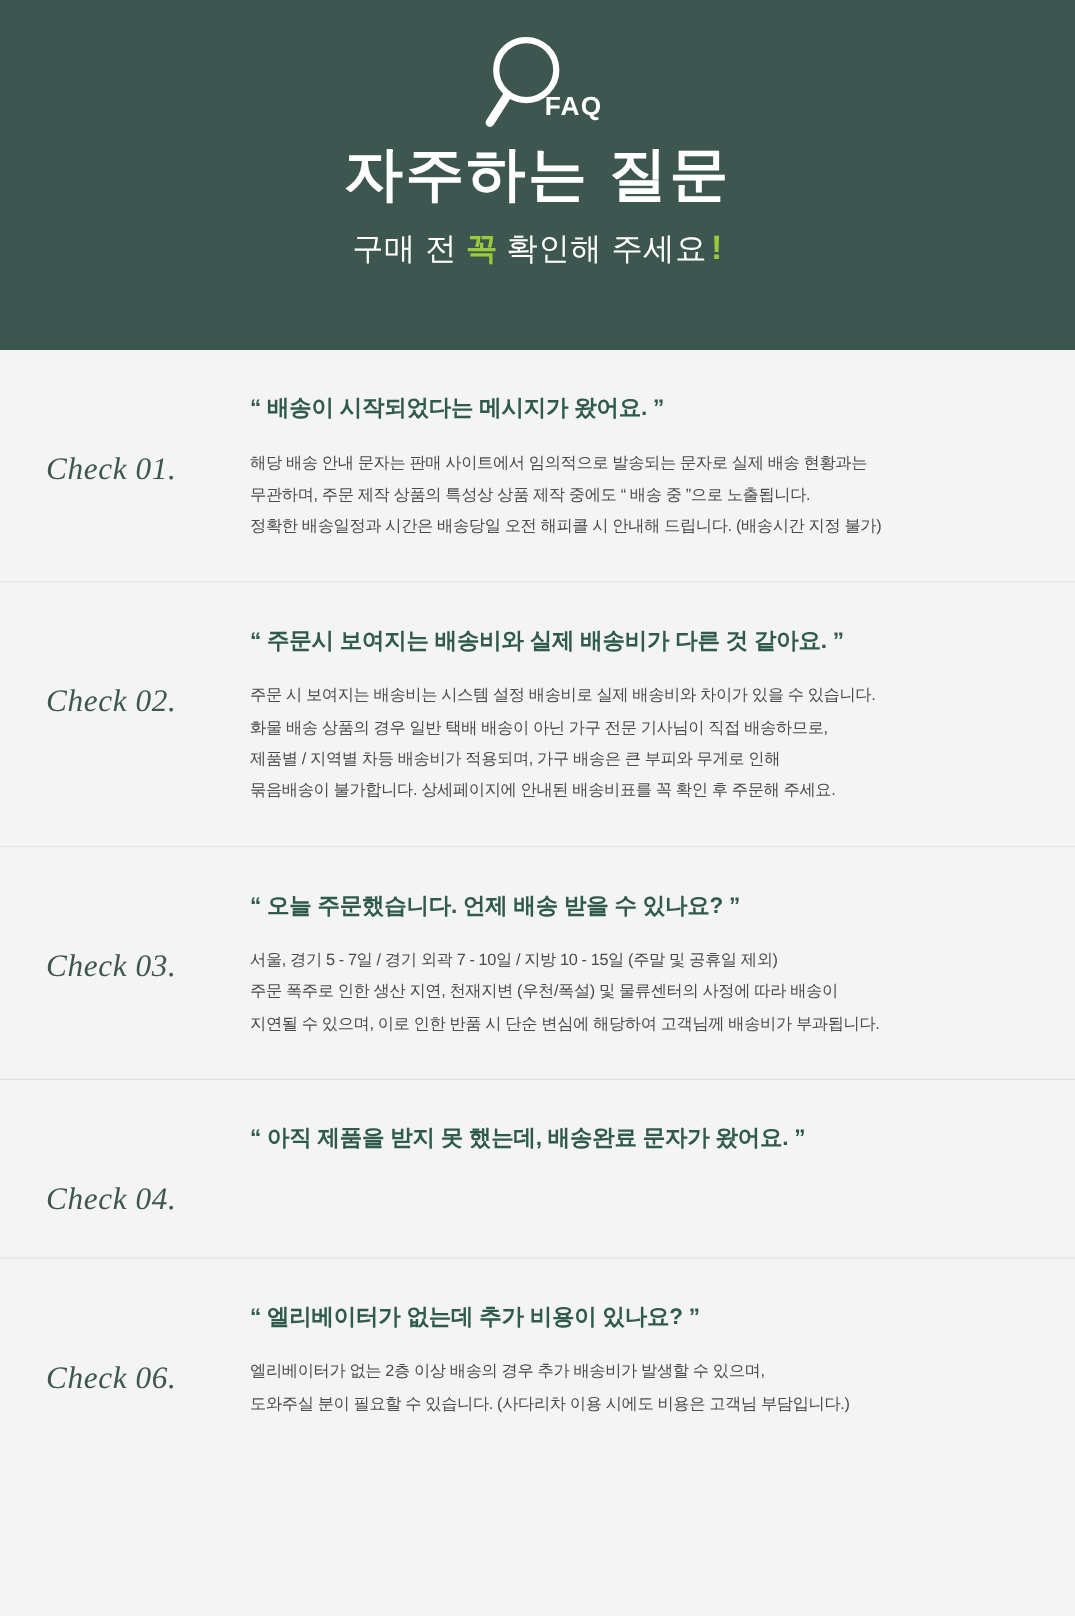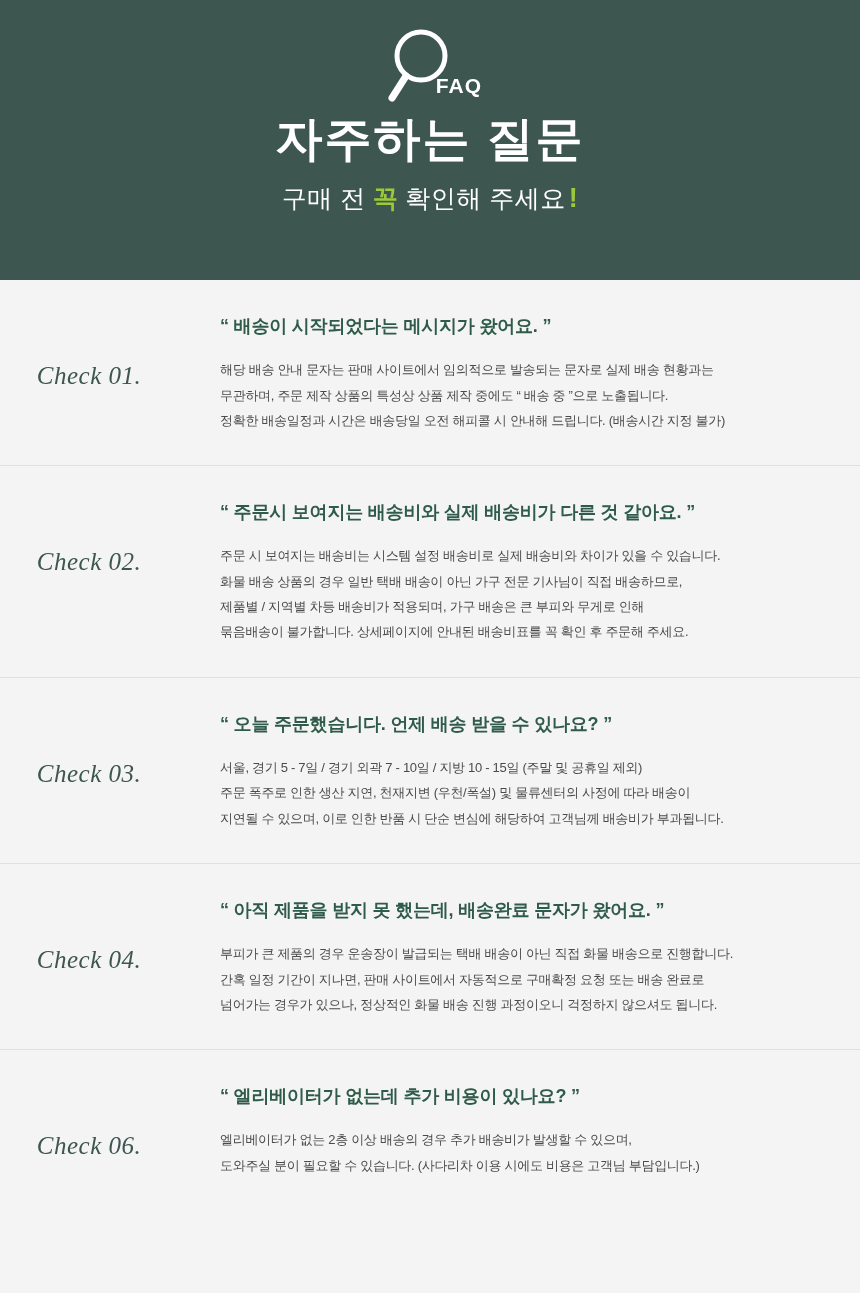"“ 배송이 시작되었다는 메시지가 왔어요." .faq-body { margin-left: 20px -> none }
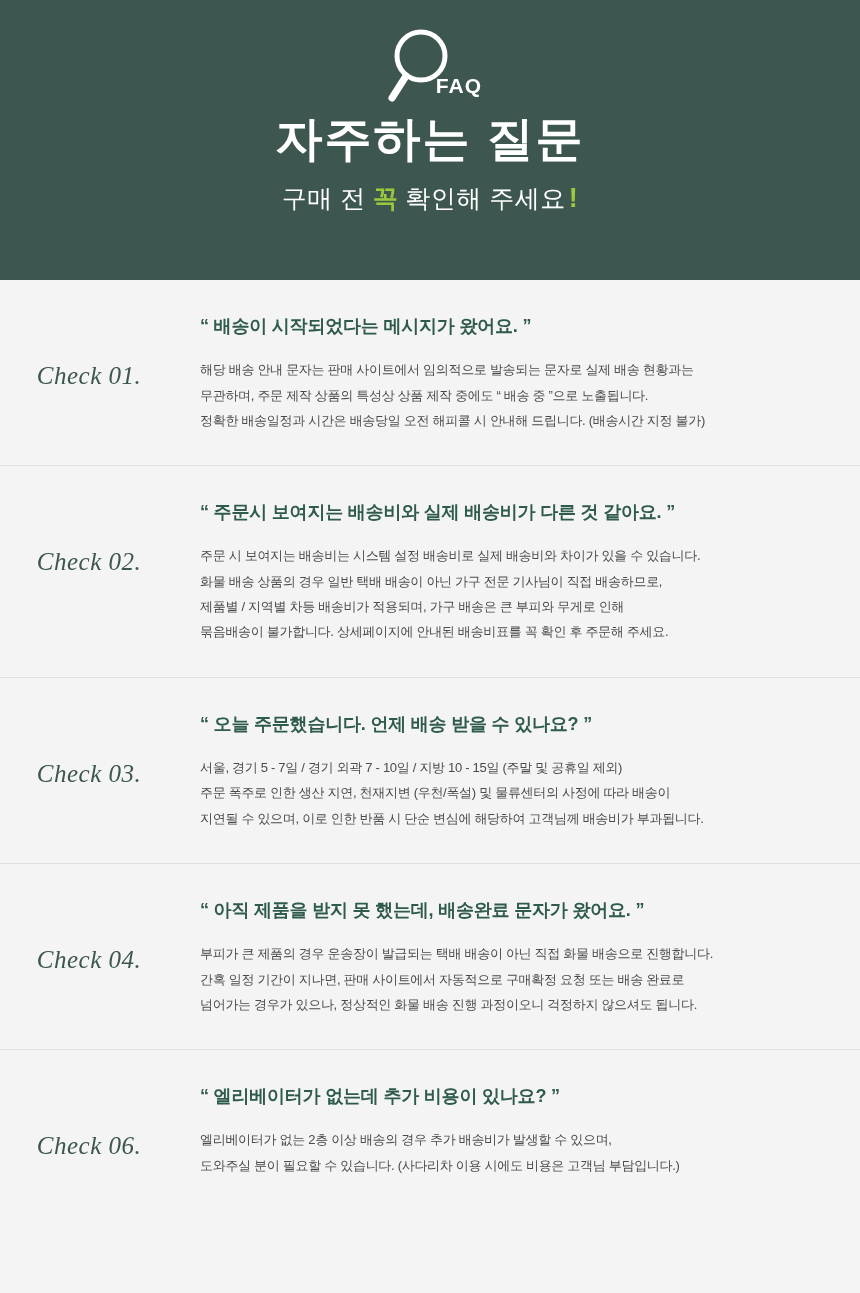"부피가 큰 제품의 경우 운송장이" div.answer { html: <div> <div>부피가 큰 제품의 경우 운송장이 발급되는 택배 배송이 아닌 직접 화물 배송으로 진행합니다.</div> <div>간혹 일정 기간이 지나면, 판매 사이트에서 자동적으로 구매확정 요청 또는 배송 완료로</div> <div>넘어가는 경우가 있으나, 정상적인 화물 배송 진행 과정이오니 걱정하지 않으셔도 됩니다.</div> </div> -> none }
